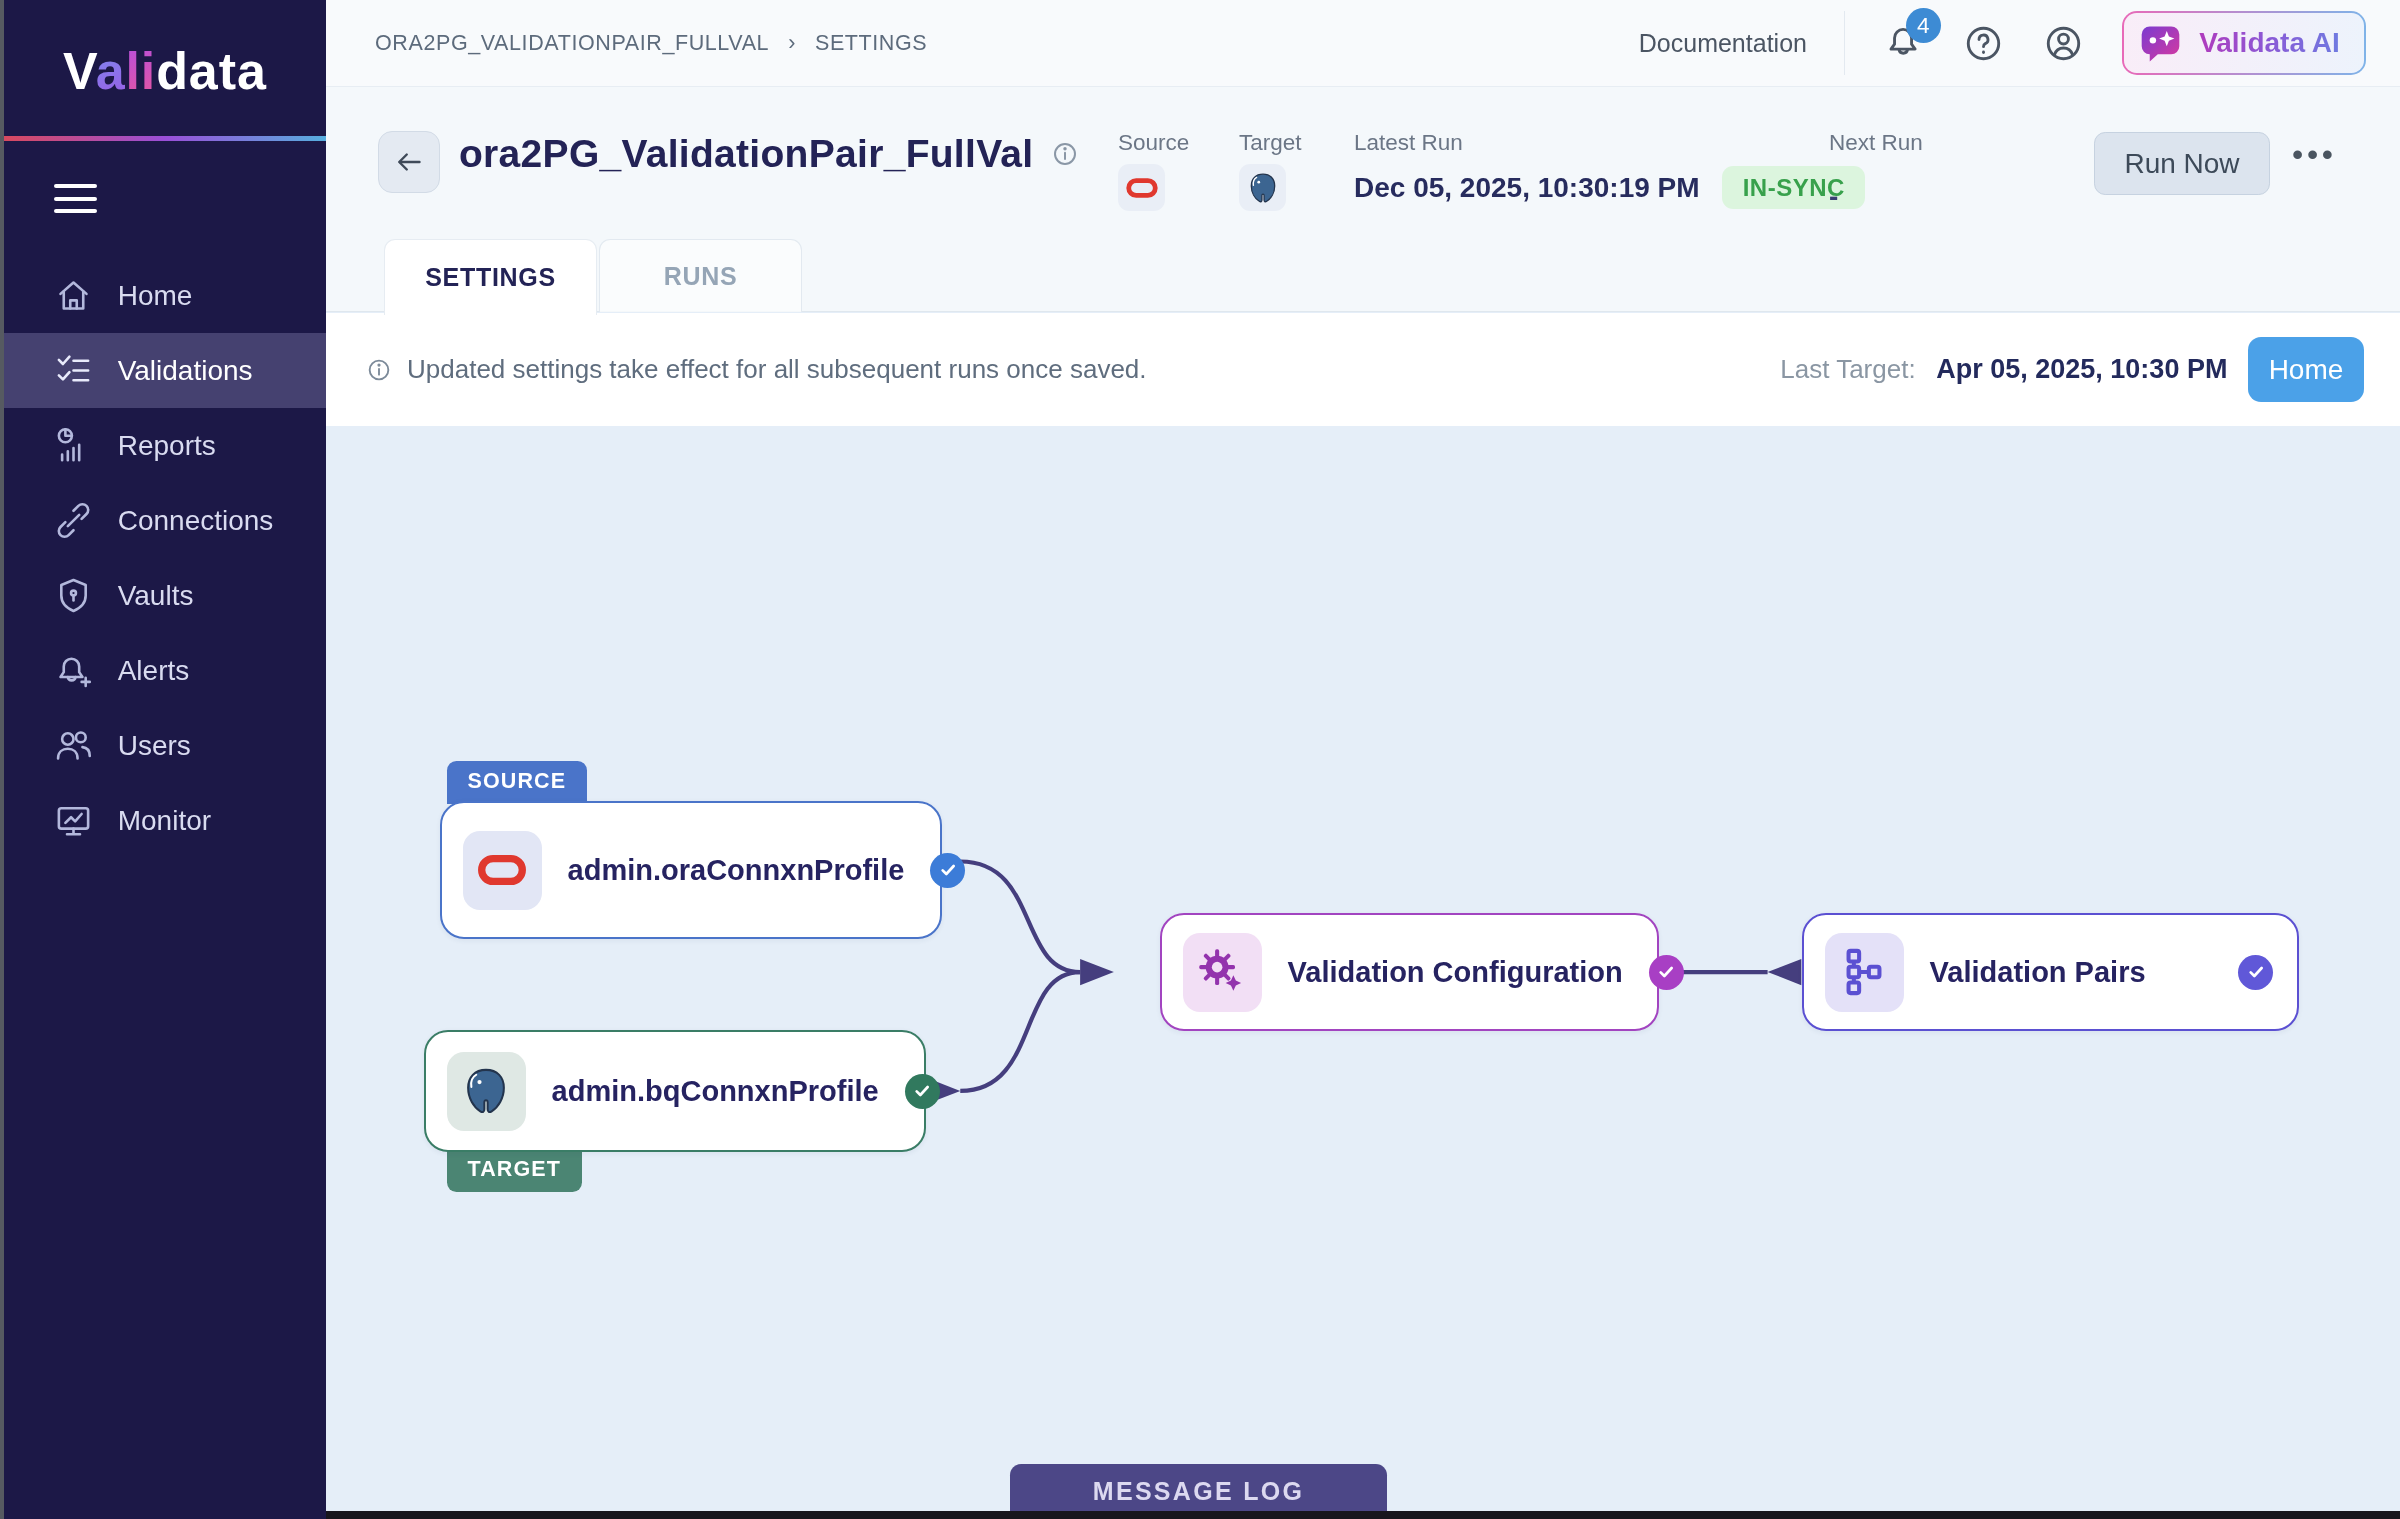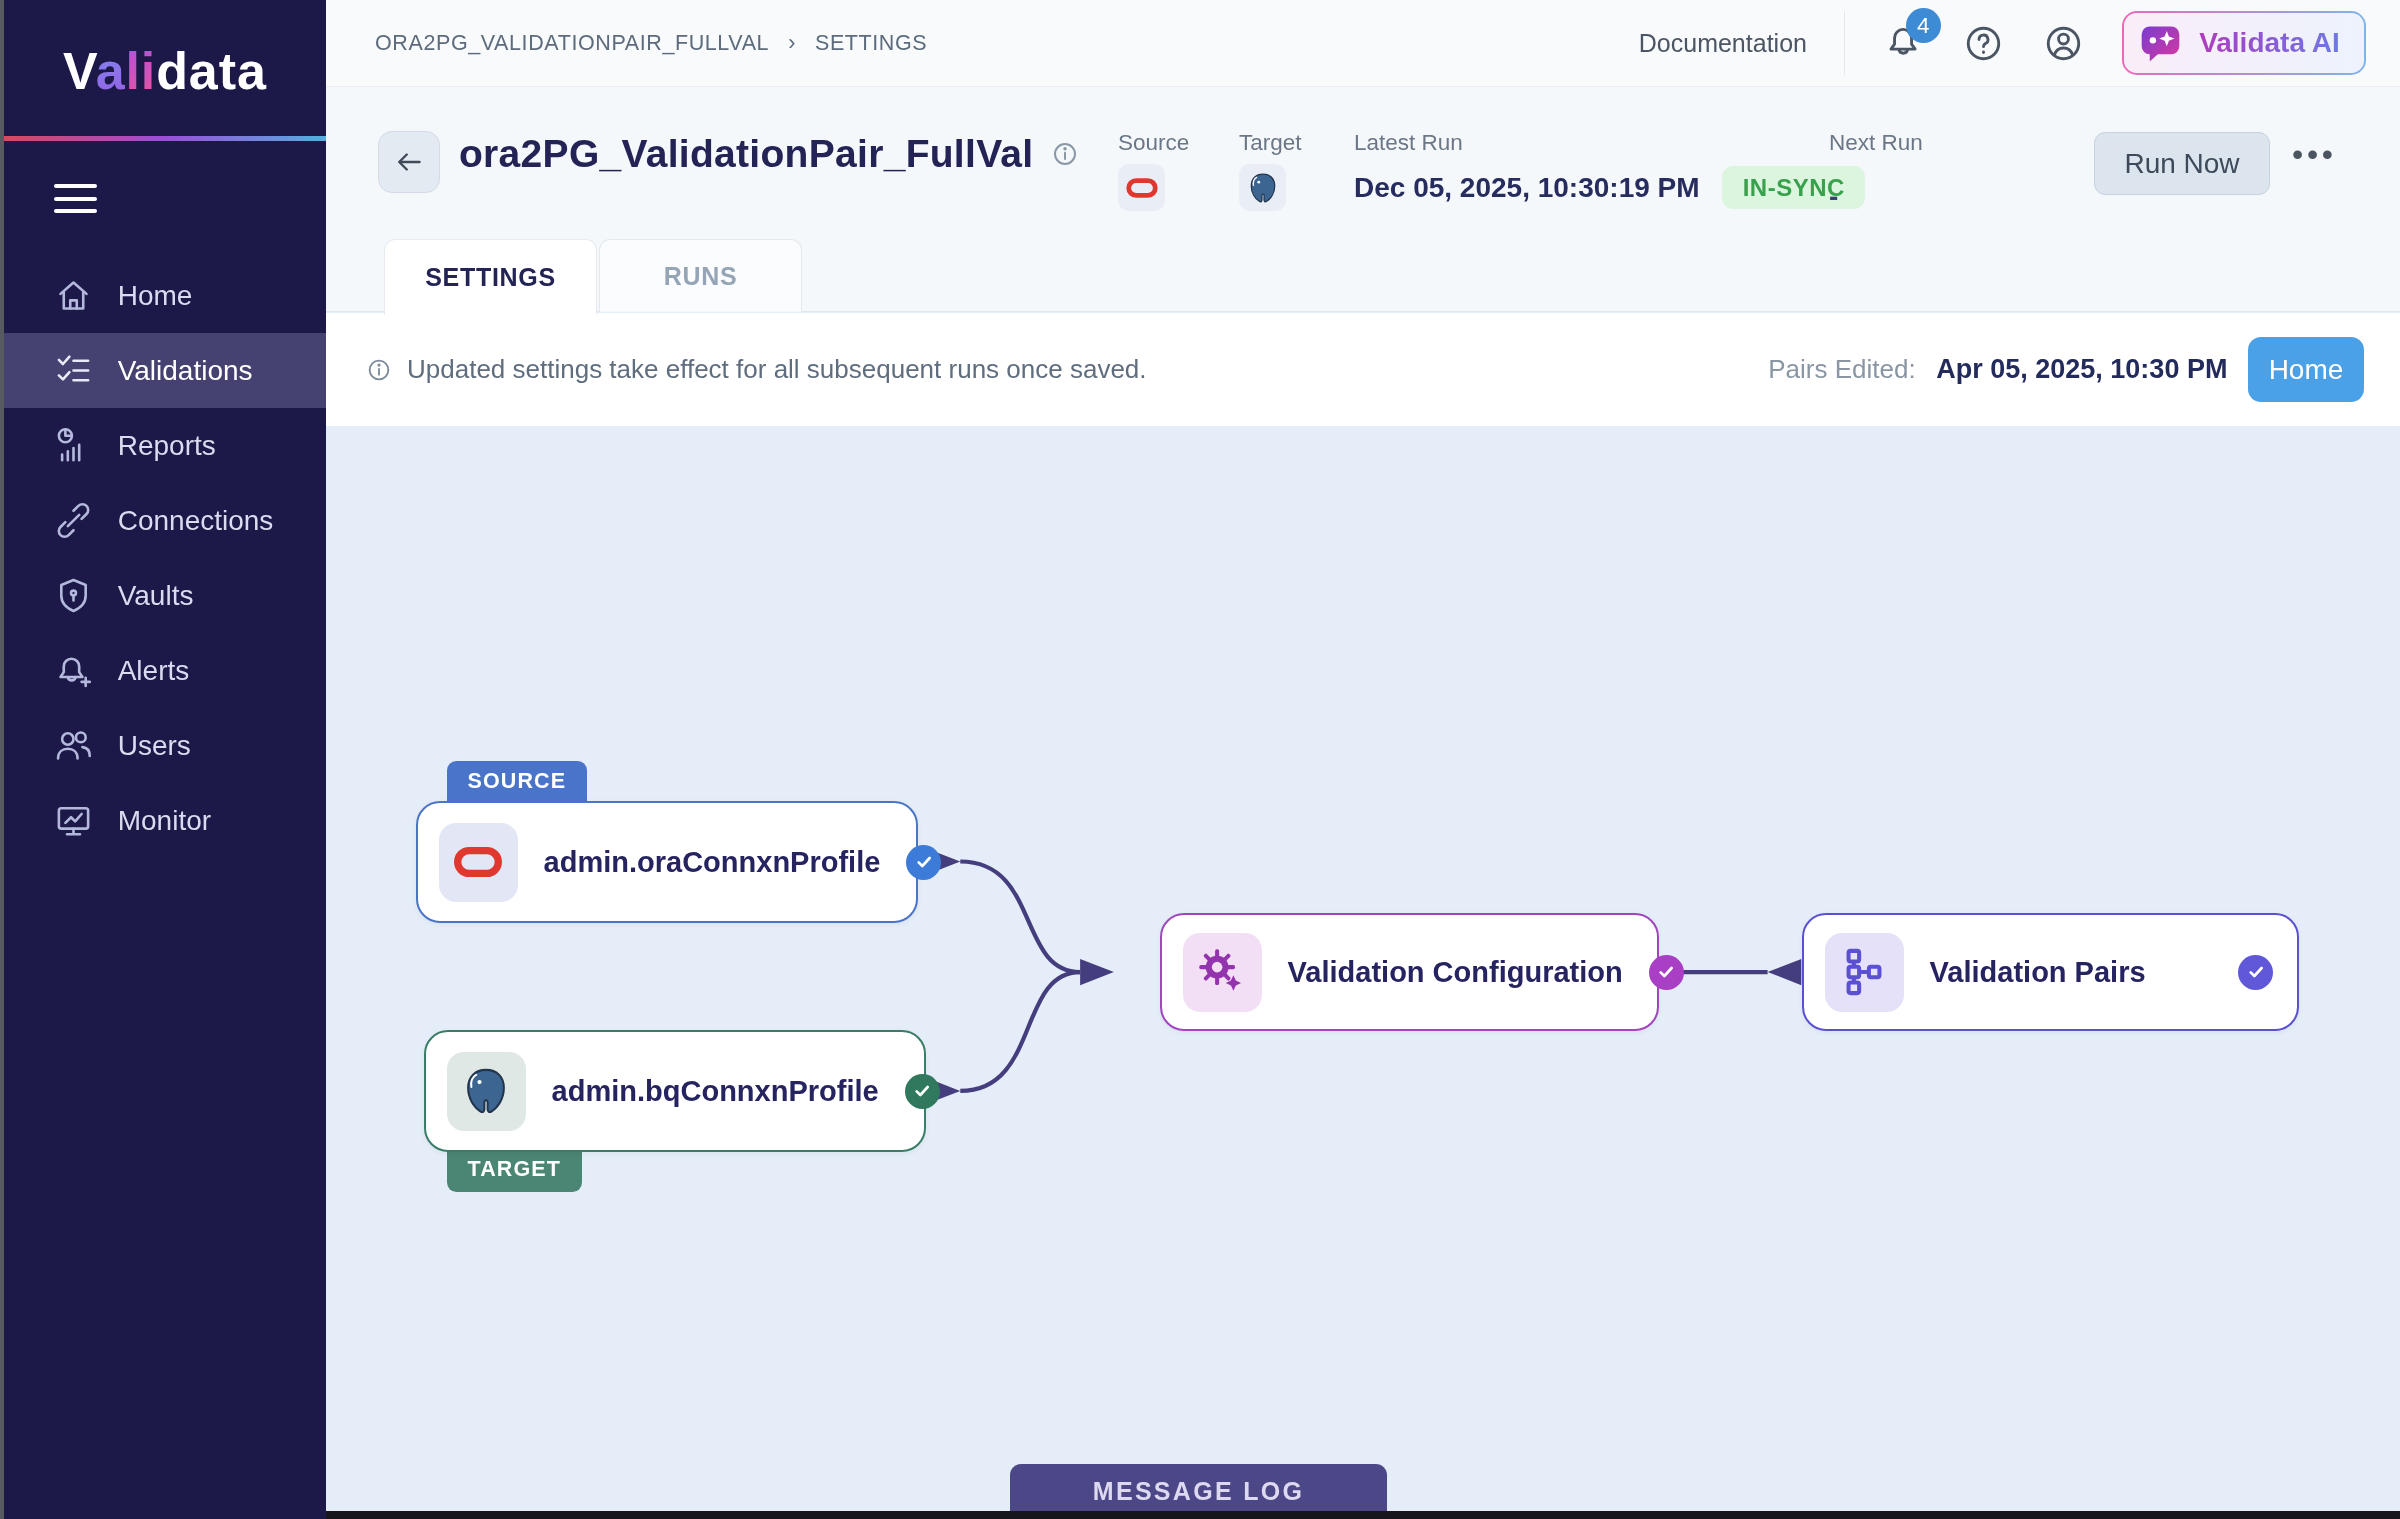"Pairs Edited:" span.last-edited-label { text: Pairs Edited -> Last Target }
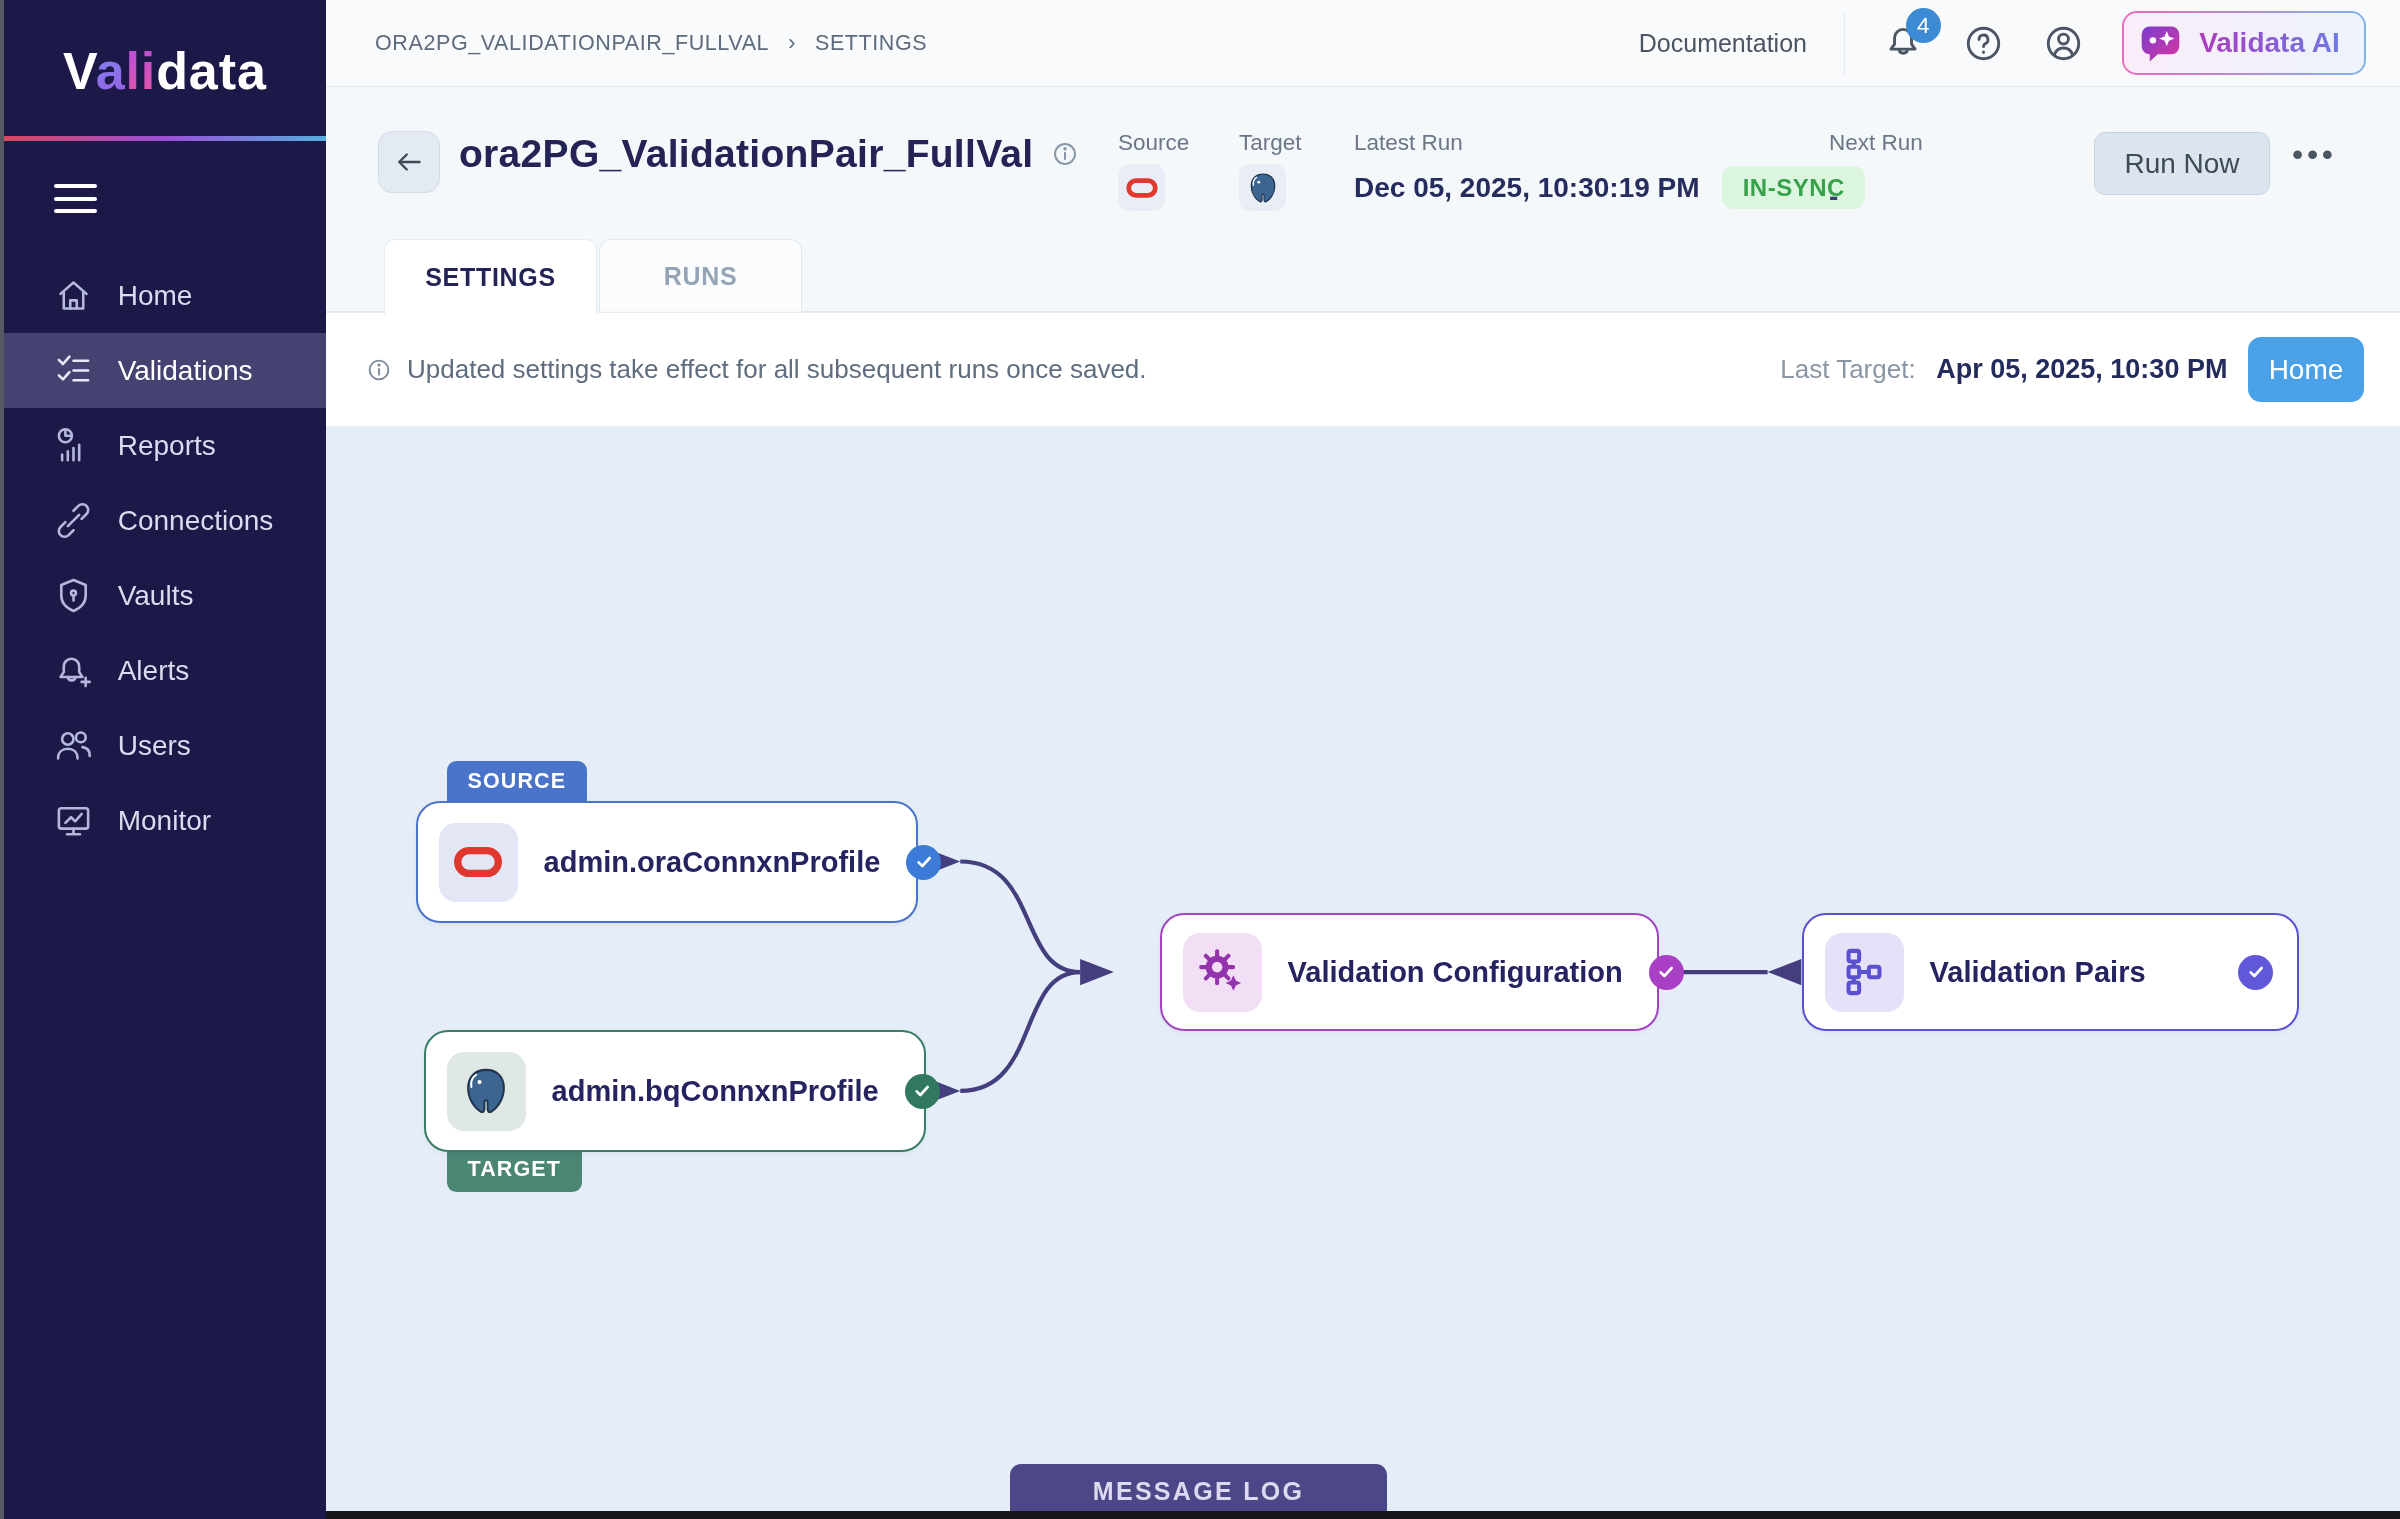"admin.oraConnxnProfile" .node-source { height: 122px -> 138px; left: 90px -> 114px }
